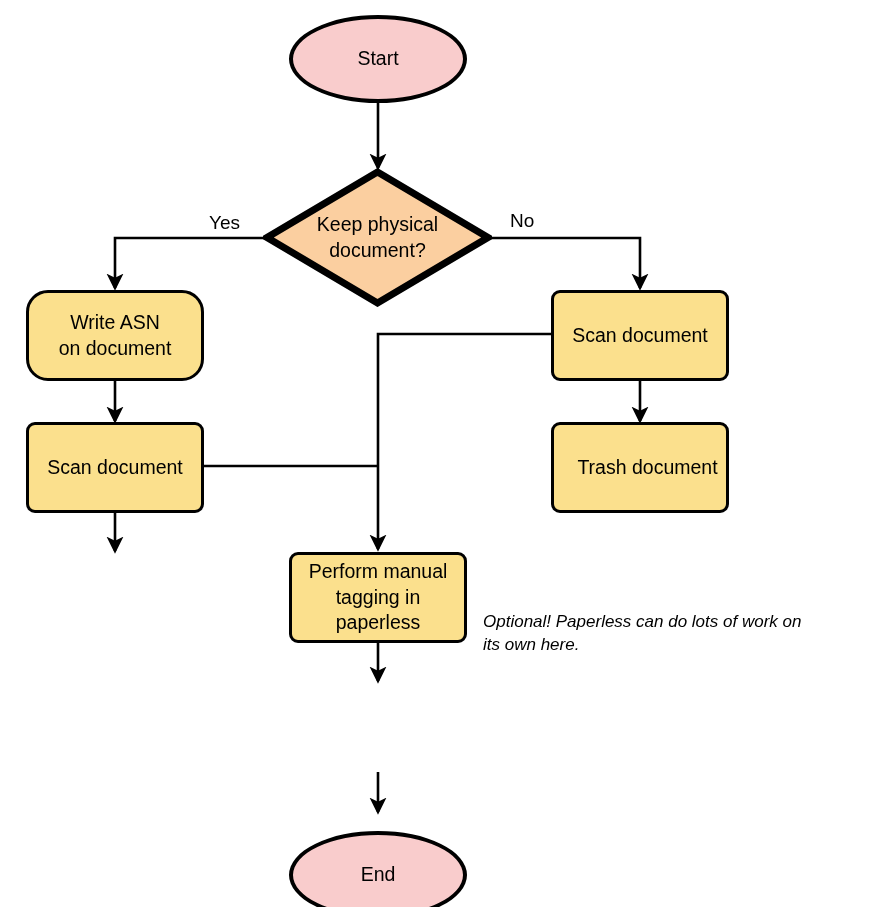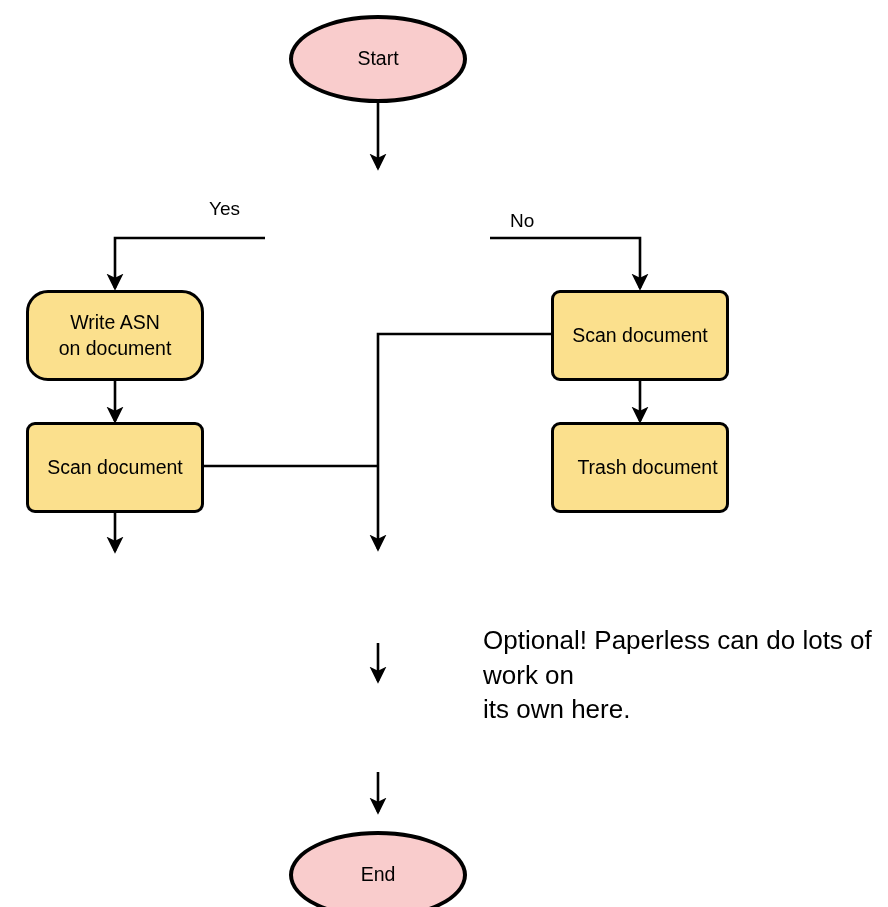"Yes" div.edge-label { top: 198px -> 212px }
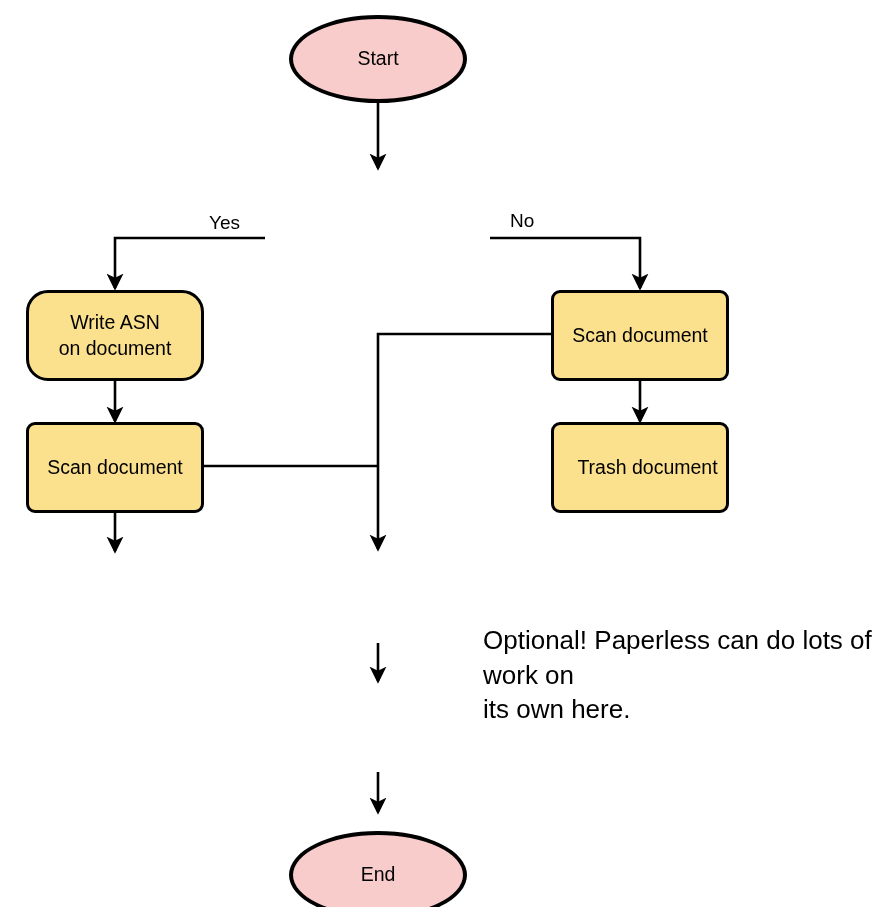"Keep physical" div.node { html: none -> <div> <svg> <polygon></polygon> </svg> <span>Keep physical document?</span> </div> }
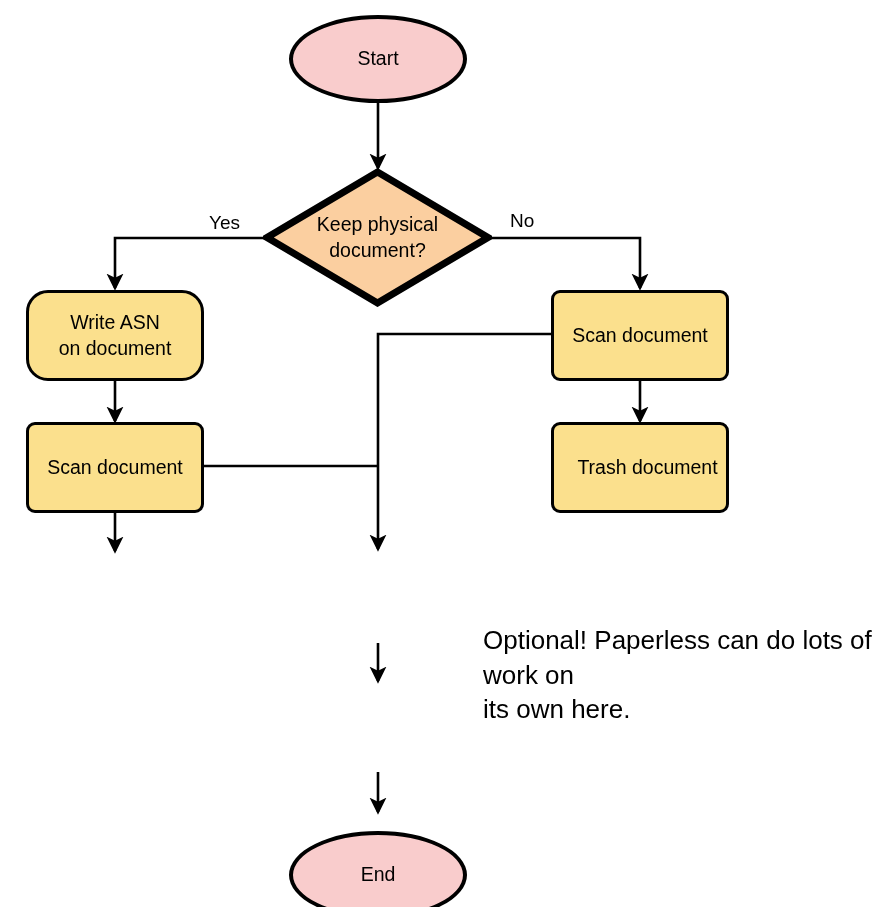"Perform manual" div.node { html: none -> <div> <span>Perform manual tagging in paperless</span> </div> }
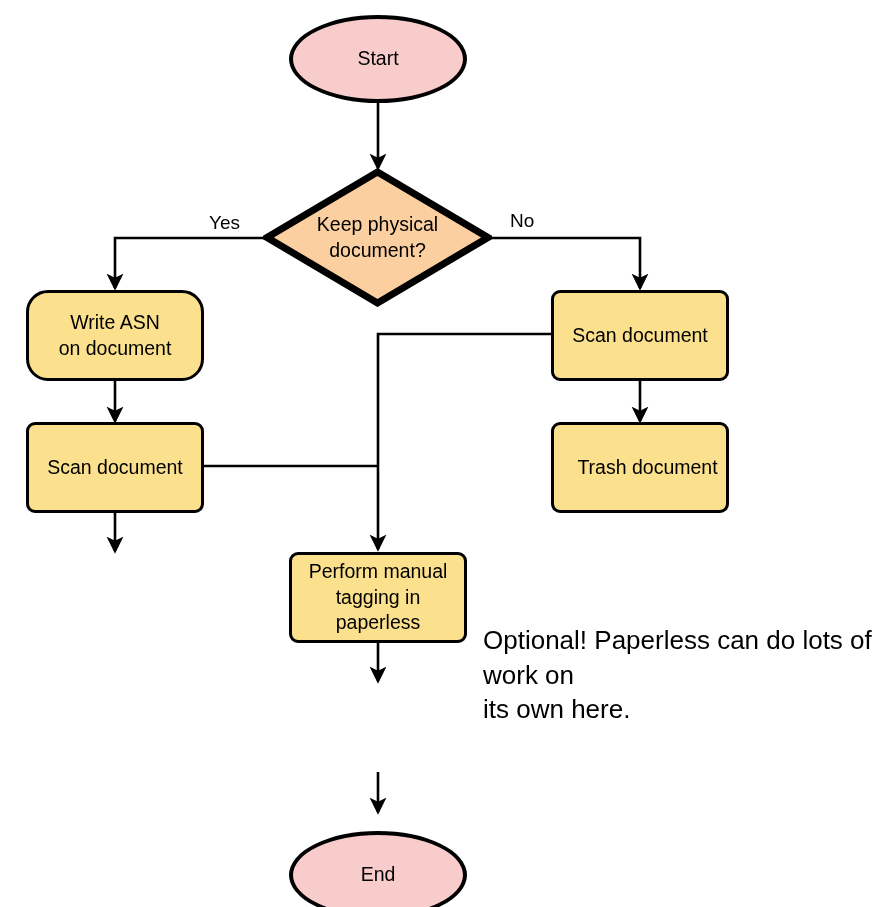"Optional! Paperless can do lots" .annotation { font-size: 26px -> 17px; font-style: none -> italic }
